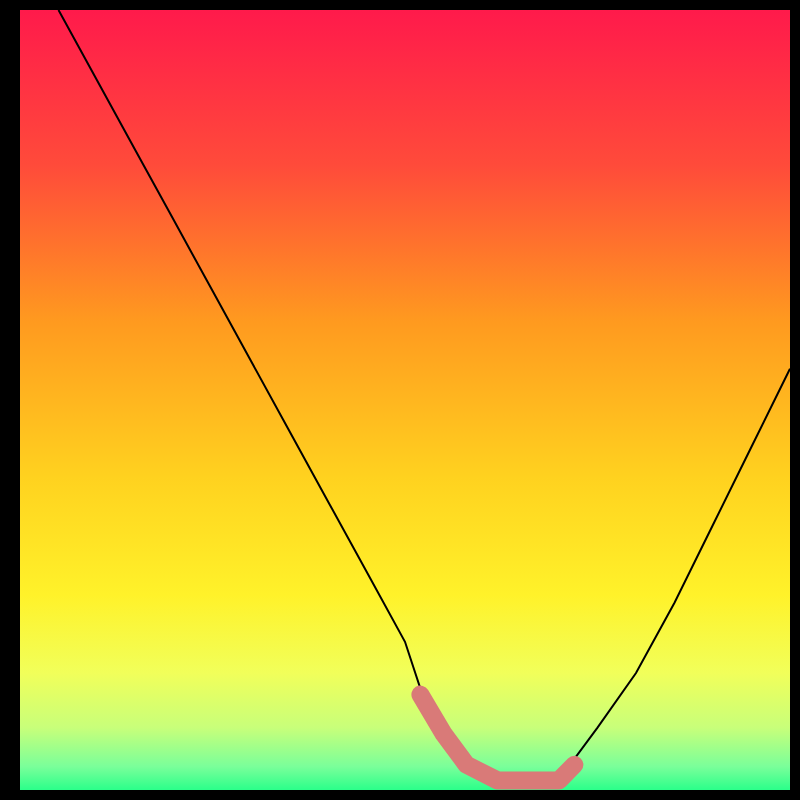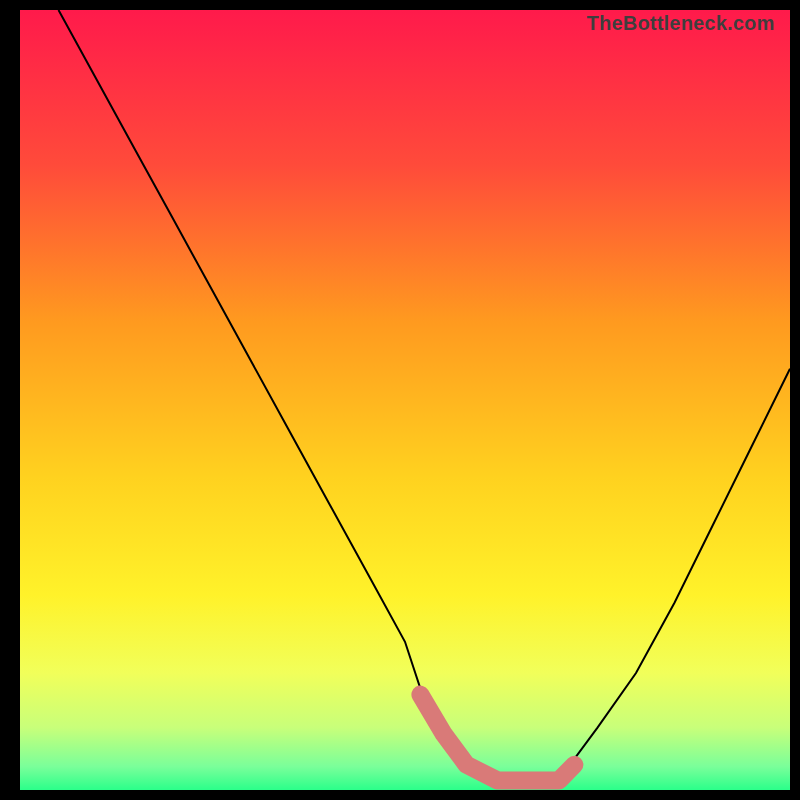"TheBottleneck.com" div.watermark { html: <div>TheBottleneck.com</div> -> none }
